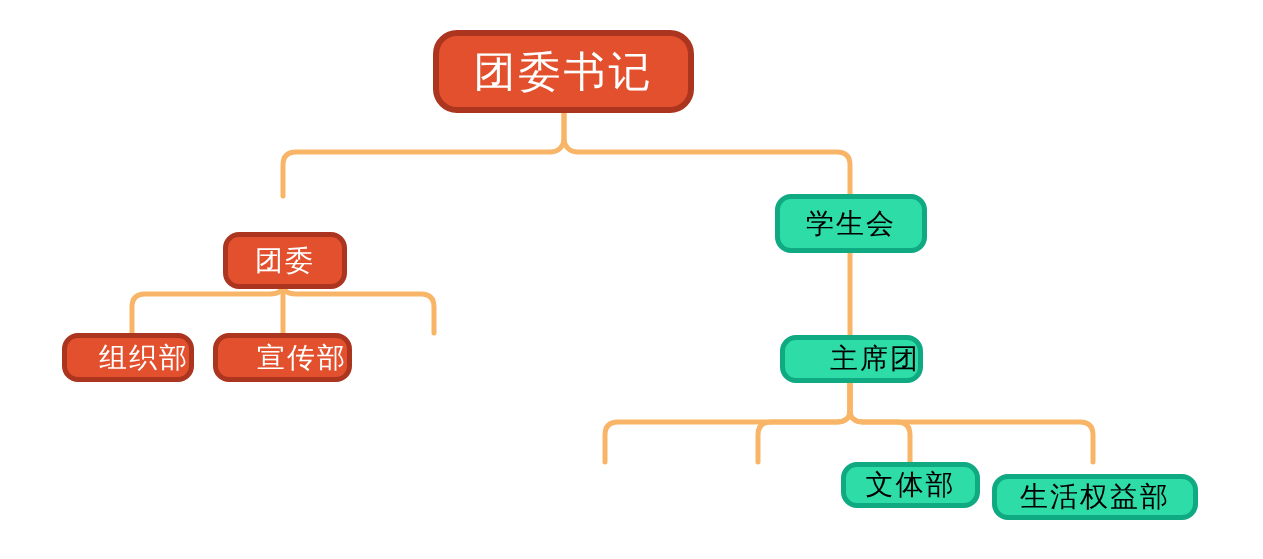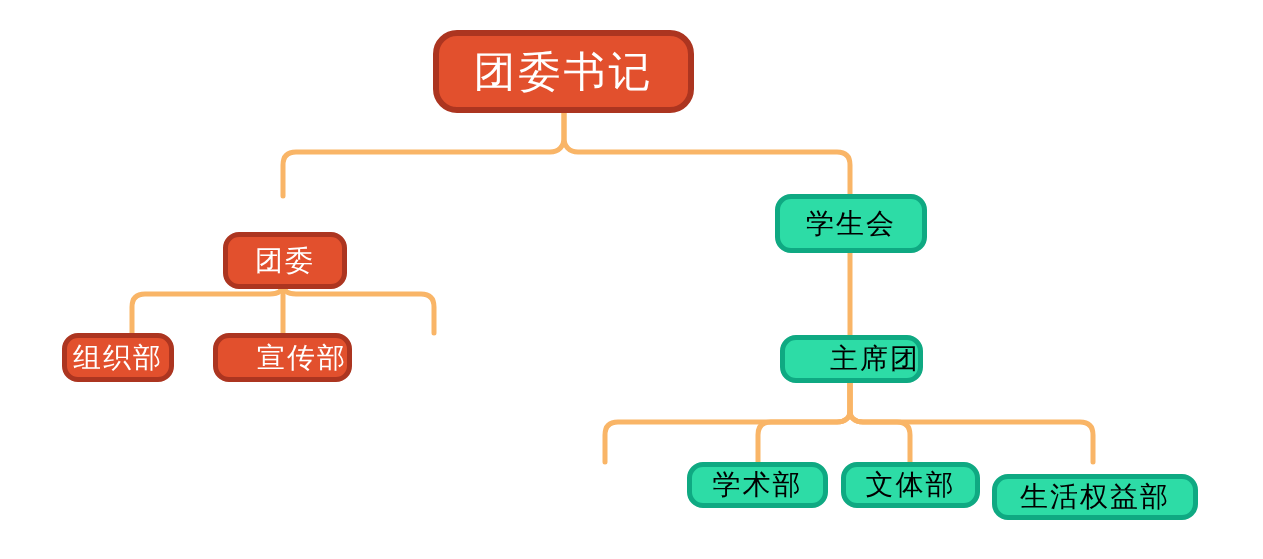"组织部" .n-zuzhibu { justify-content: none -> flex-end; width: 112px -> 132px }
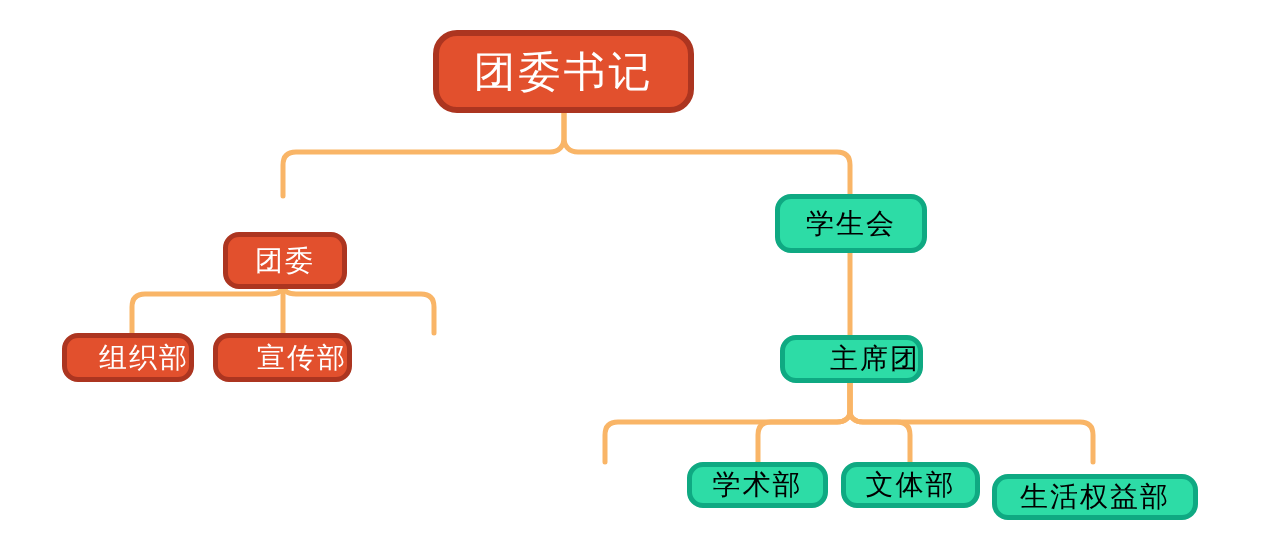"学术部" div.node { html: <div> <span>学术部</span> </div> -> none }
